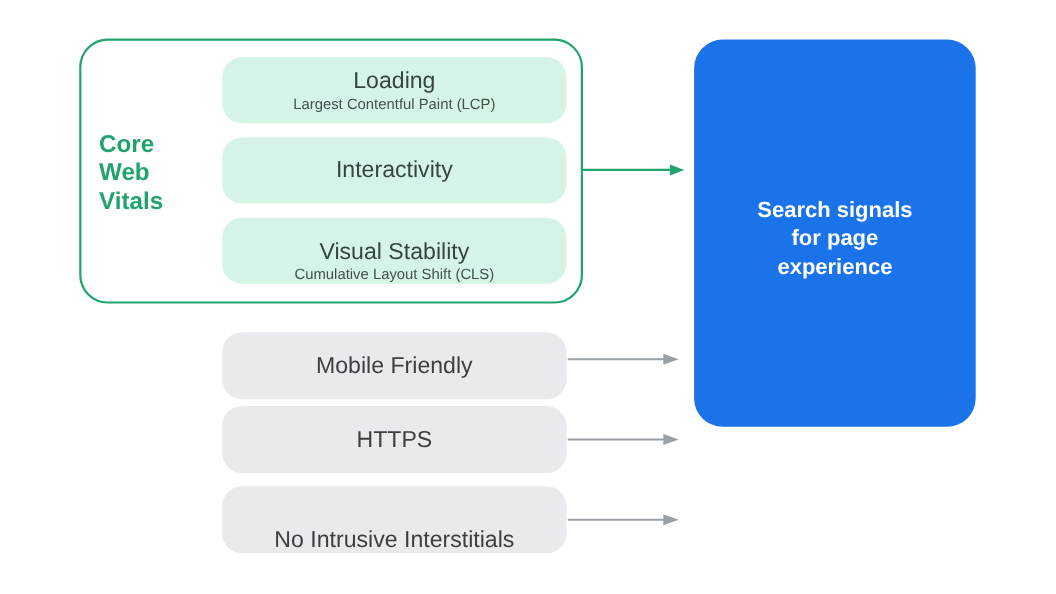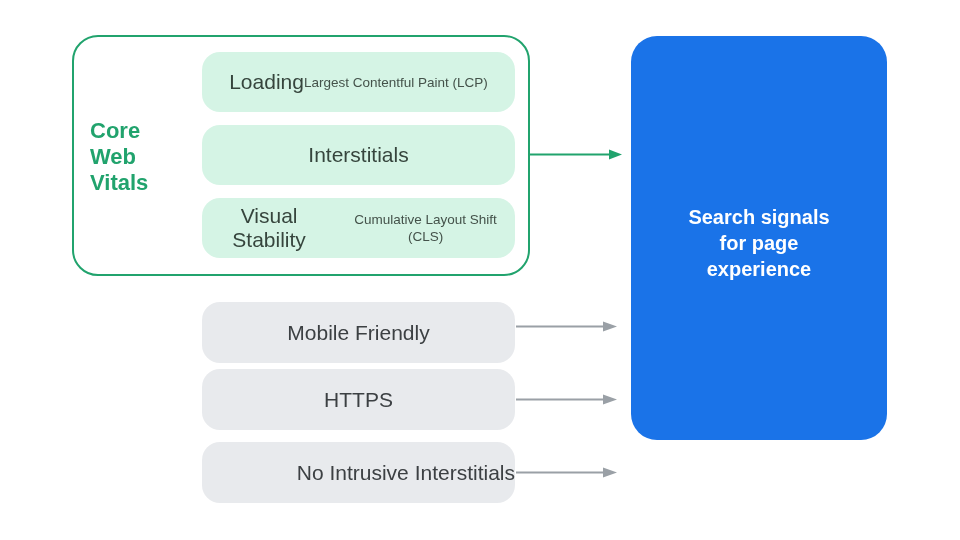"Loading" .pill { flex-direction: none -> column }
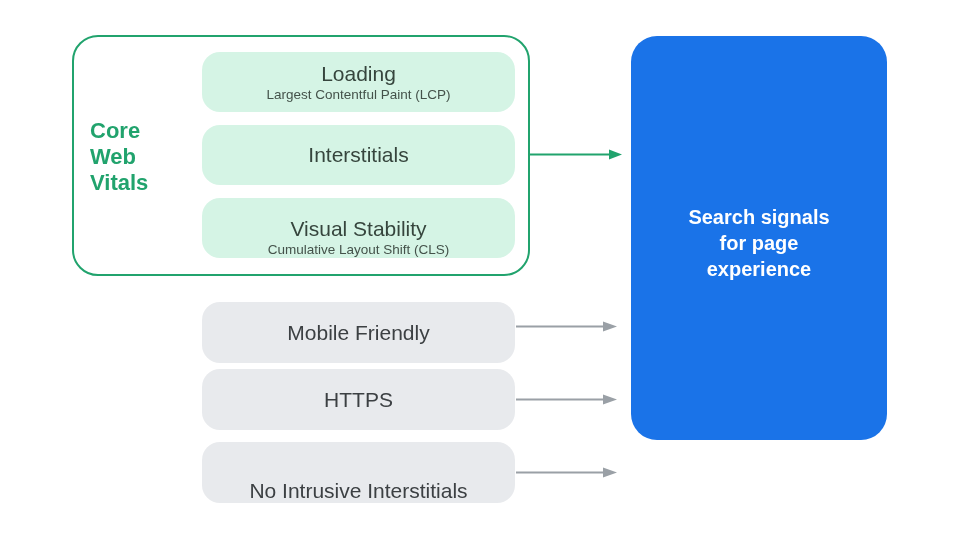"Interstitials" div.pill-title { text: Interstitials -> Interactivity }
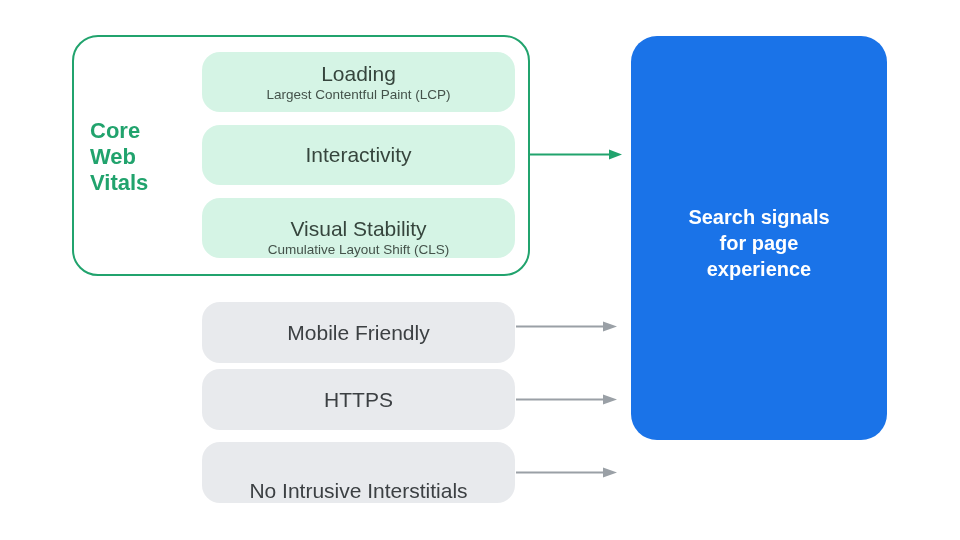"Search signals" .result-card { height: 404px -> 352px }
